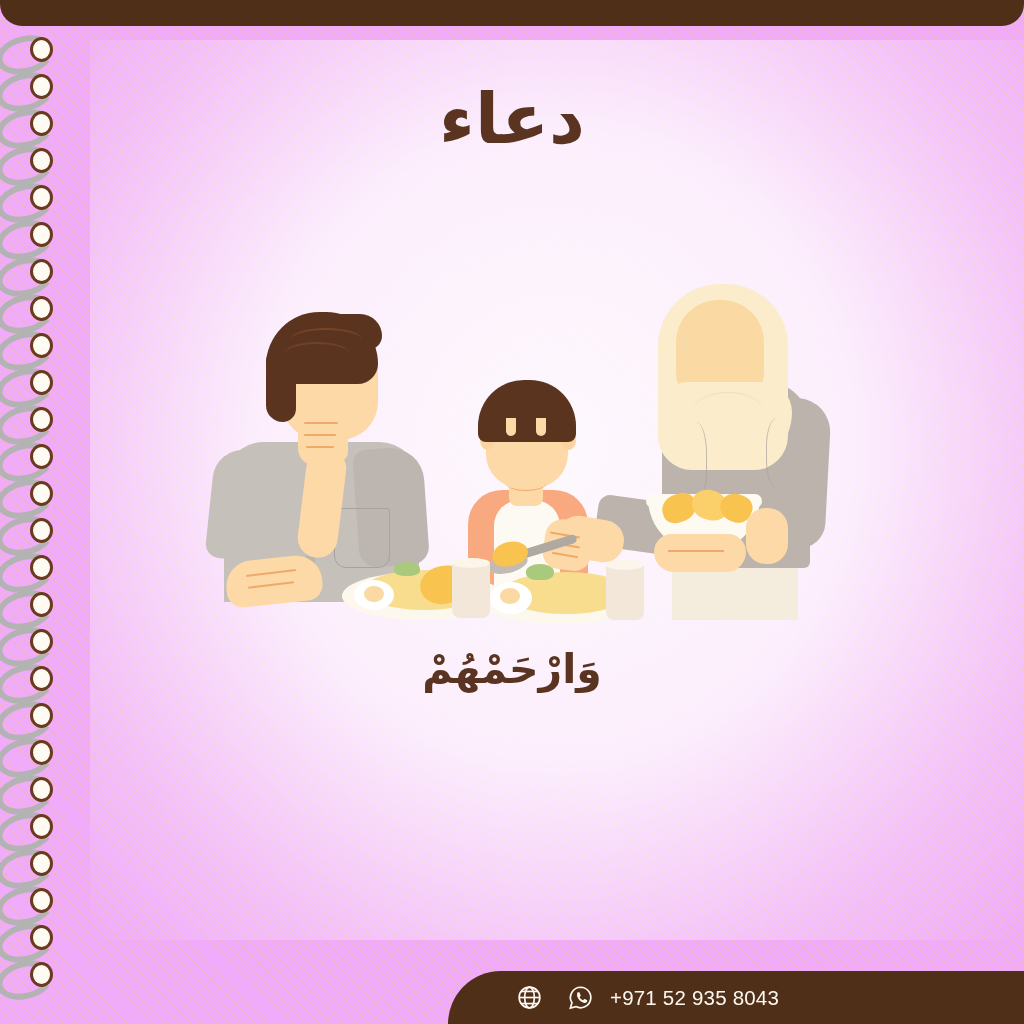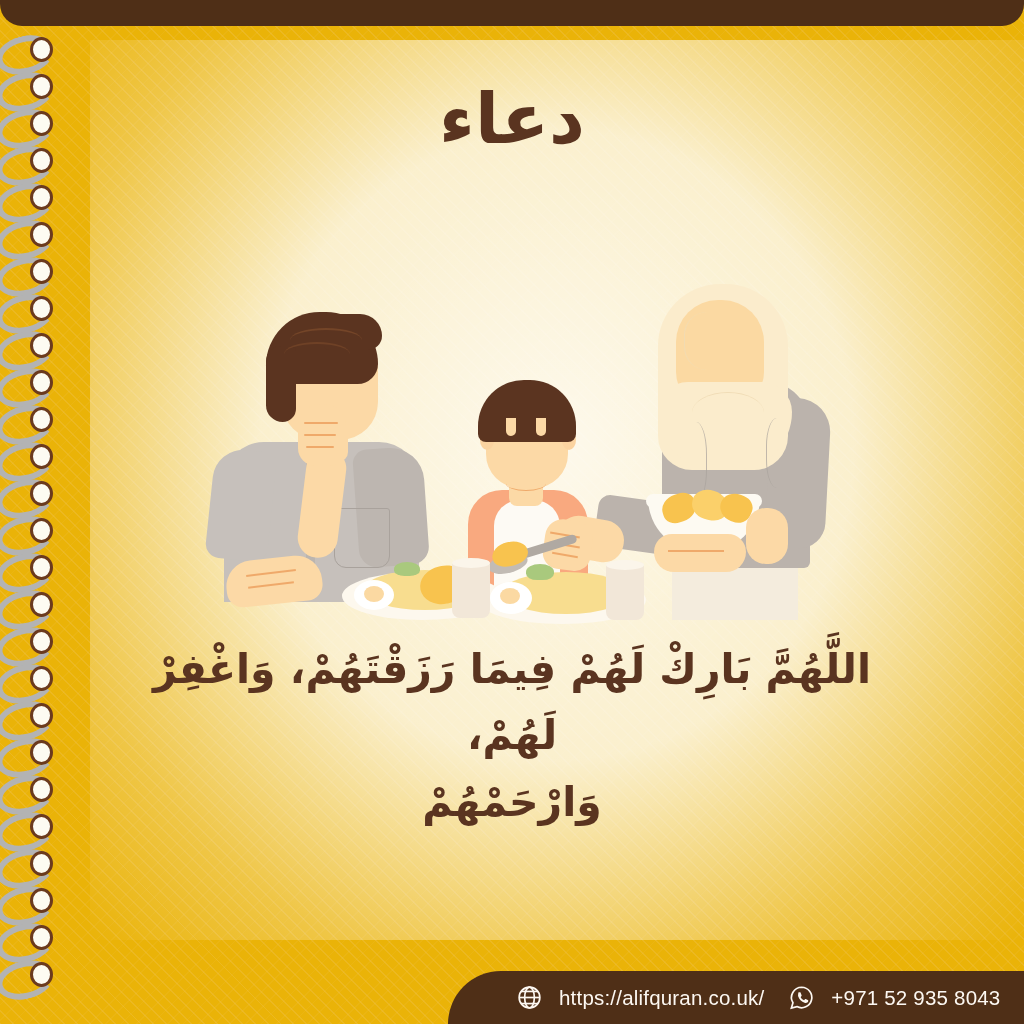"دعاء" #poster { background-color: #eab308 -> #f0abfc }
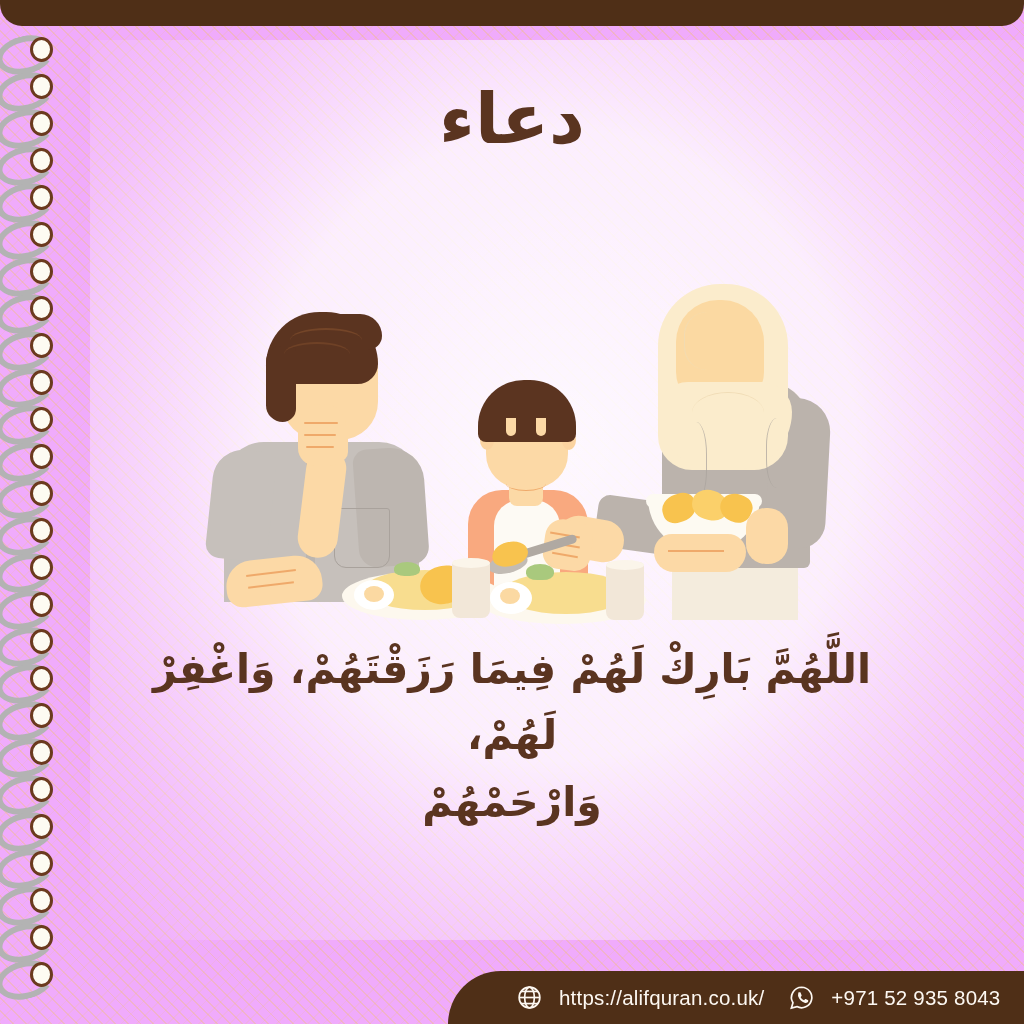"اللَّهُمَّ بَارِكْ لَهُمْ فِيمَا" div { html: <div>اللَّهُمَّ بَارِكْ لَهُمْ فِيمَا رَزَقْتَهُمْ، وَاغْفِرْ لَهُمْ،</div> -> none }
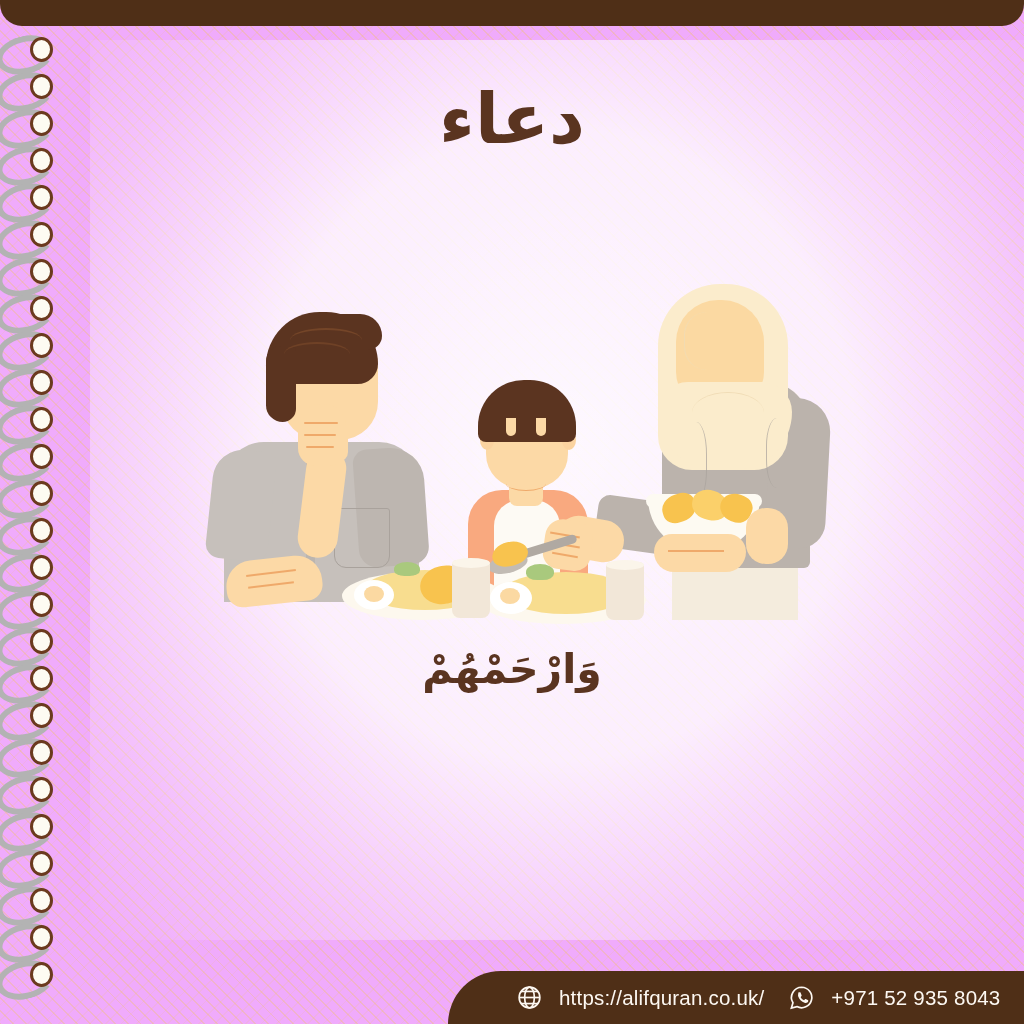"https://alifquran.co.uk/" span.txt { html: <span>https://alifquran.co.uk/</span> -> none }
